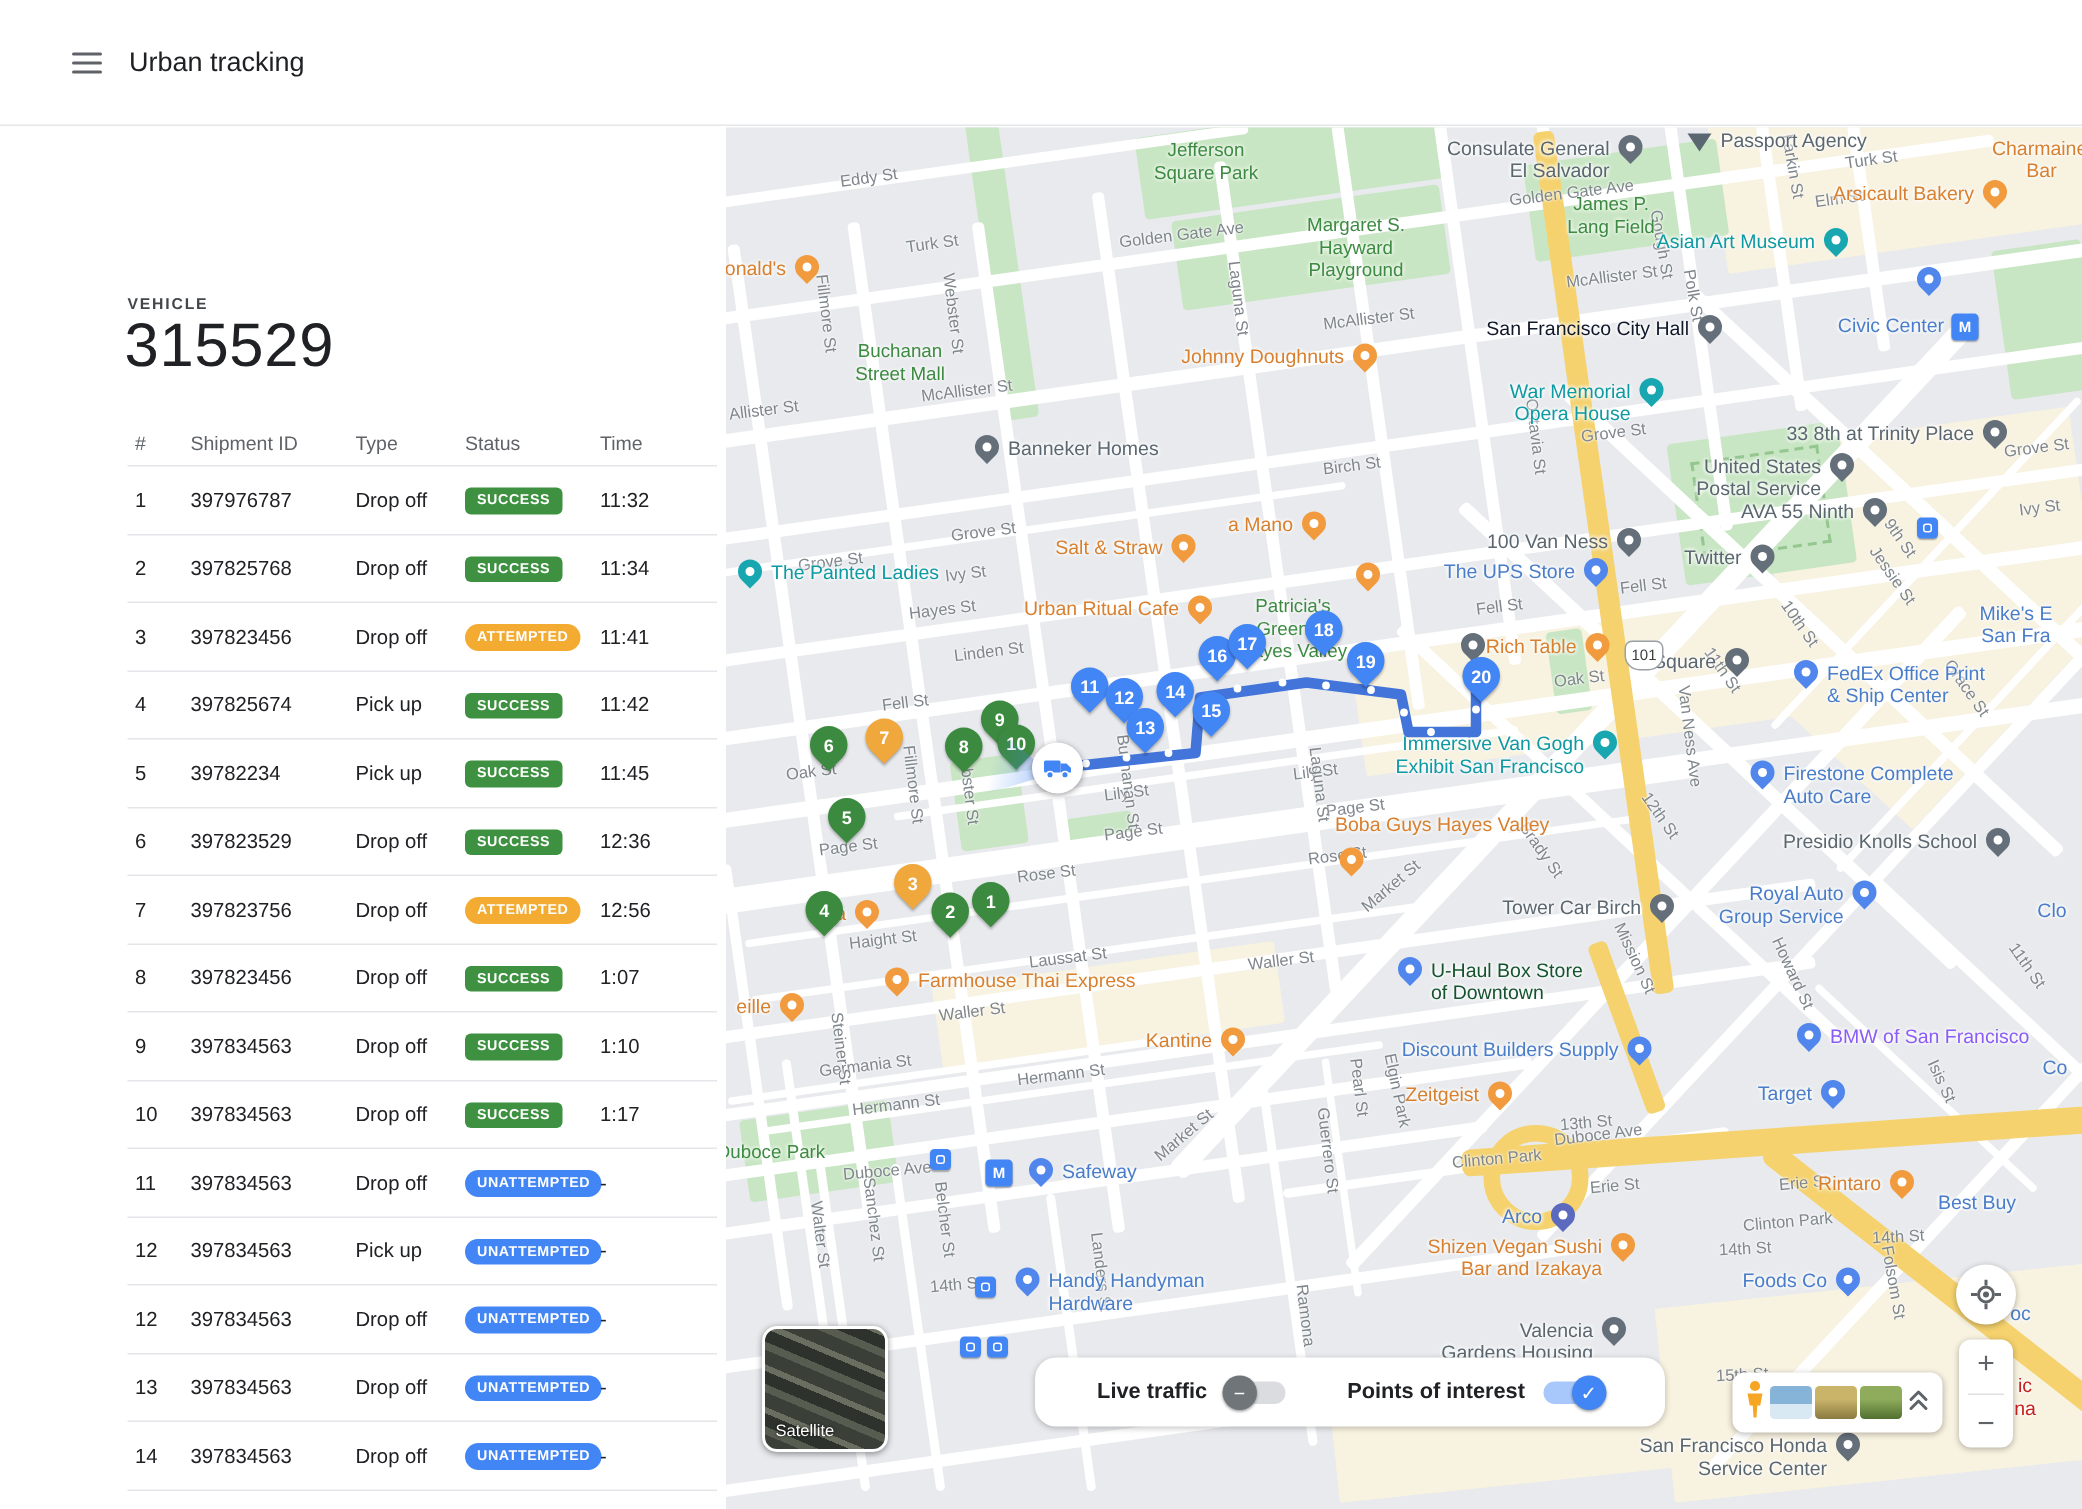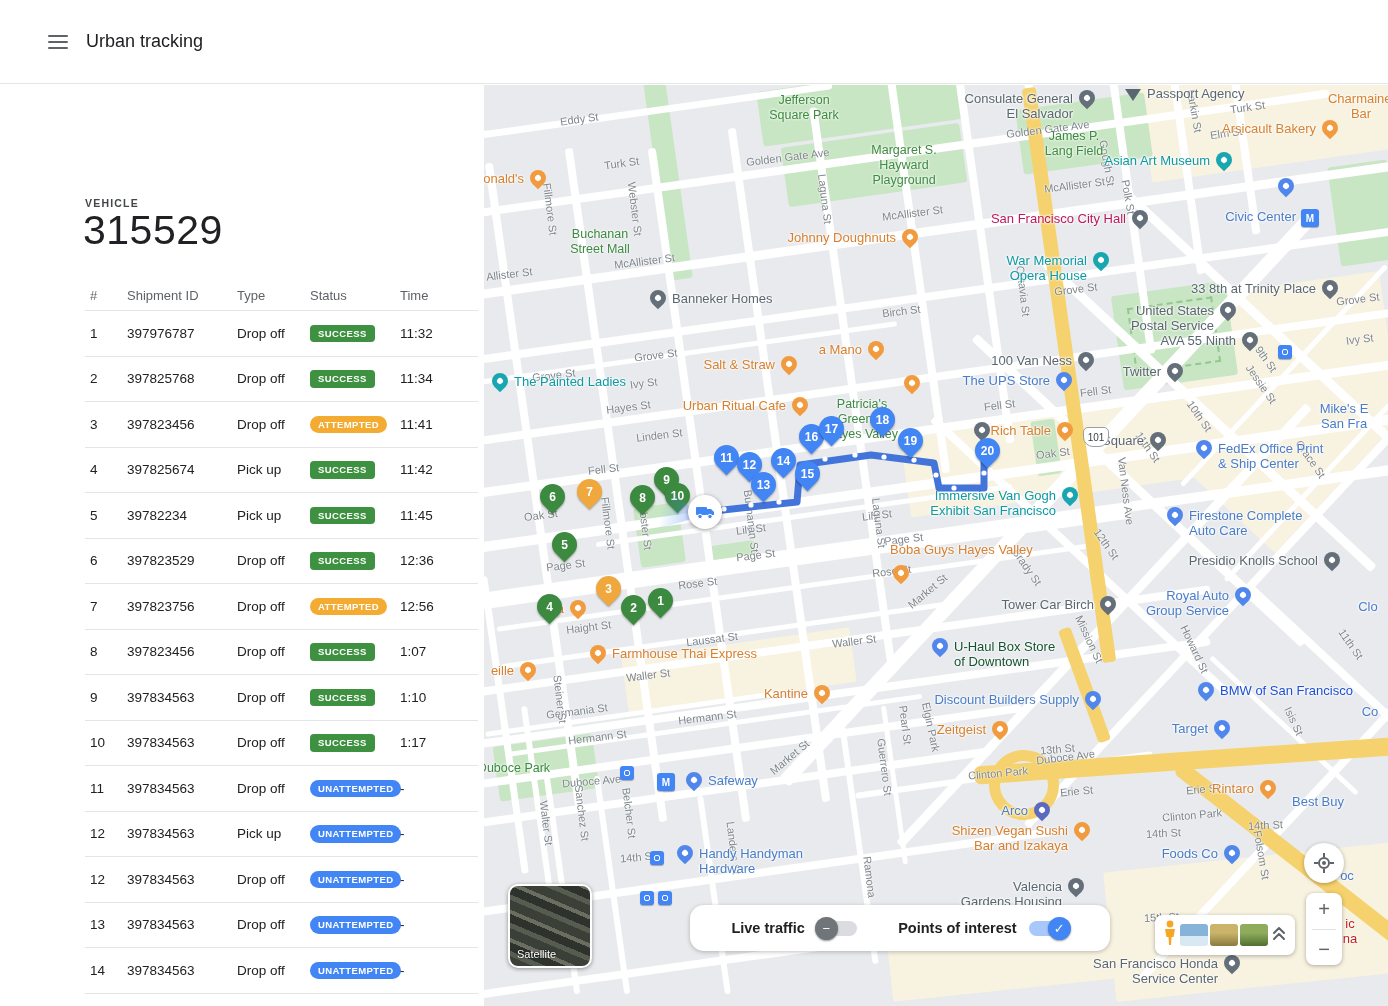"San Francisco City Hall" div.poi-lbl { color: #be185d -> #0f172a }
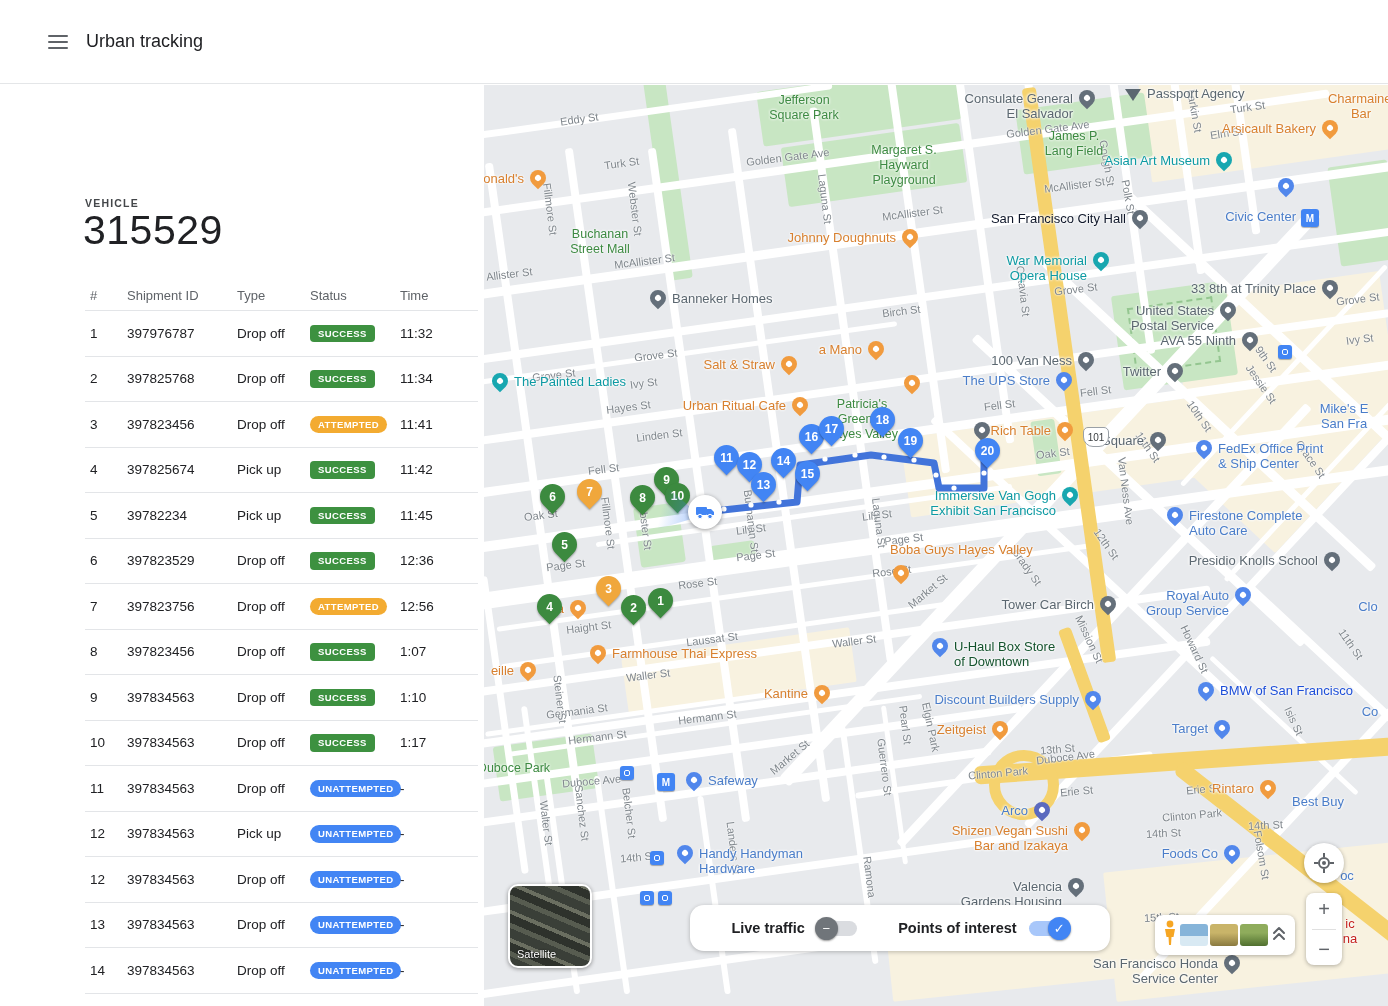"BMW of San Francisco" div.poi-lbl { color: #1d4ed8 -> #8b5cf6 }
